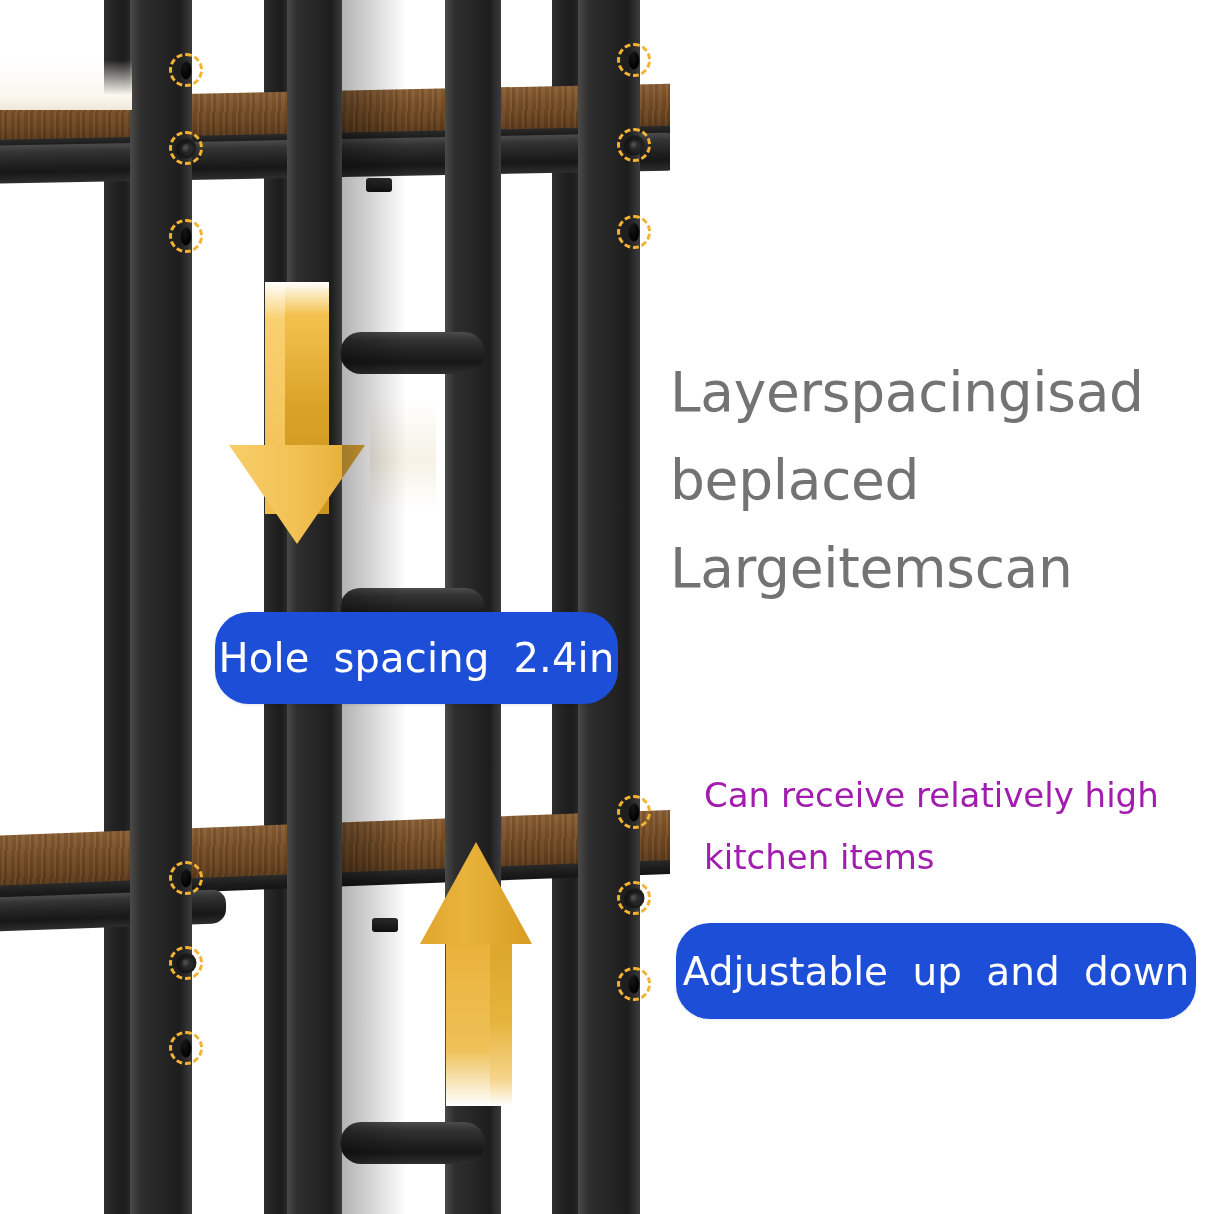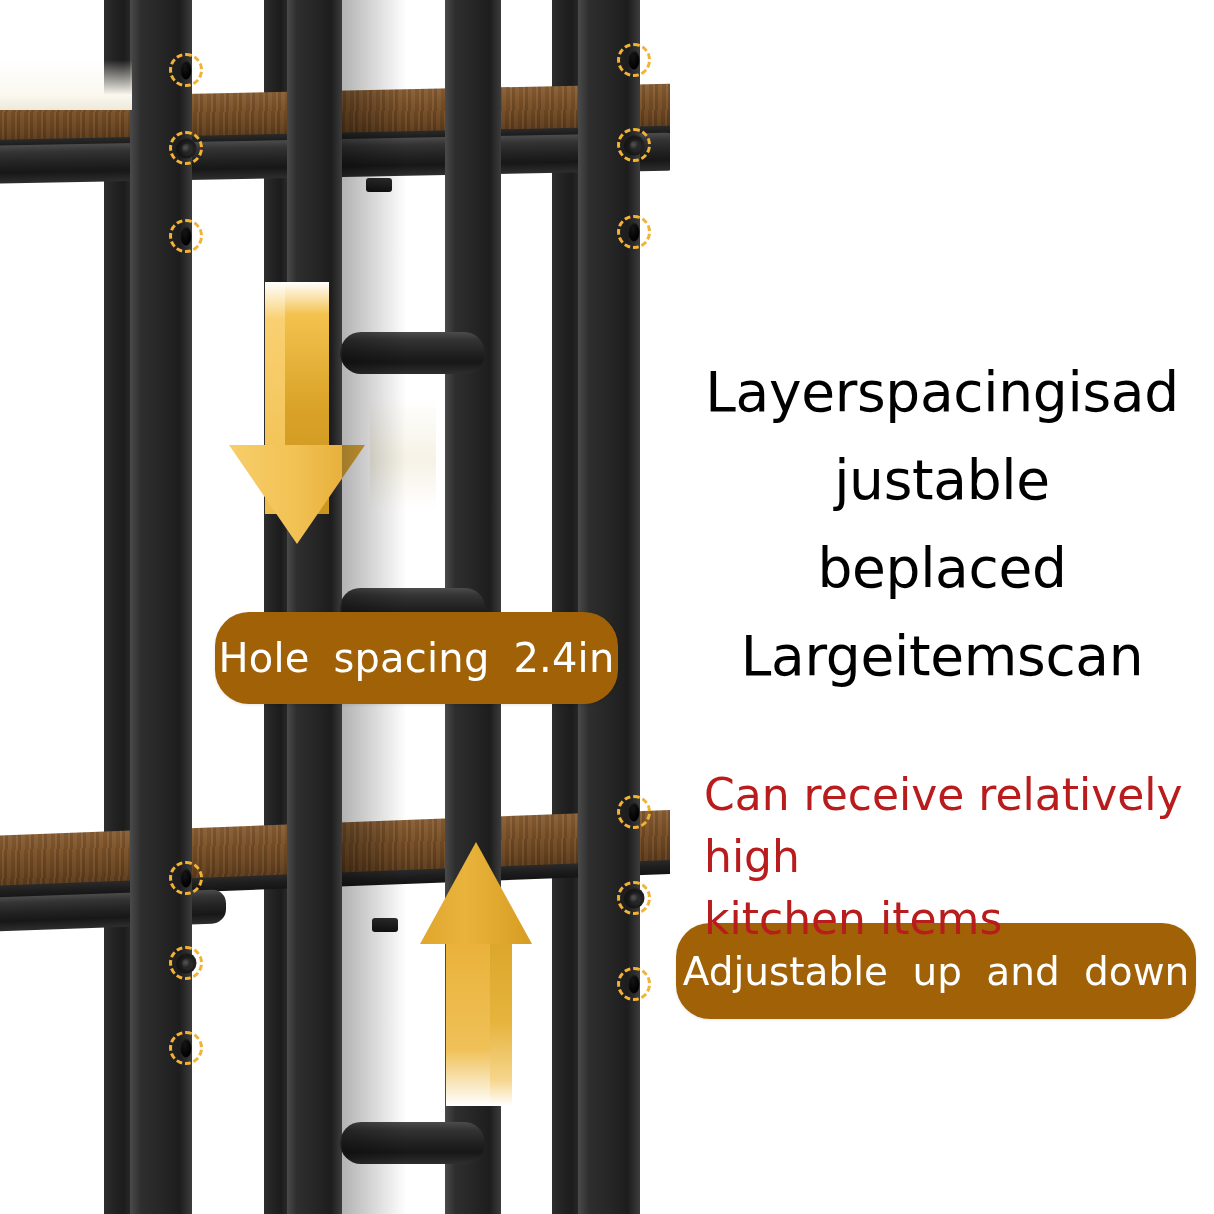"Layerspacingisad" .headline { color: #000000 -> #737373; text-align: center -> left }
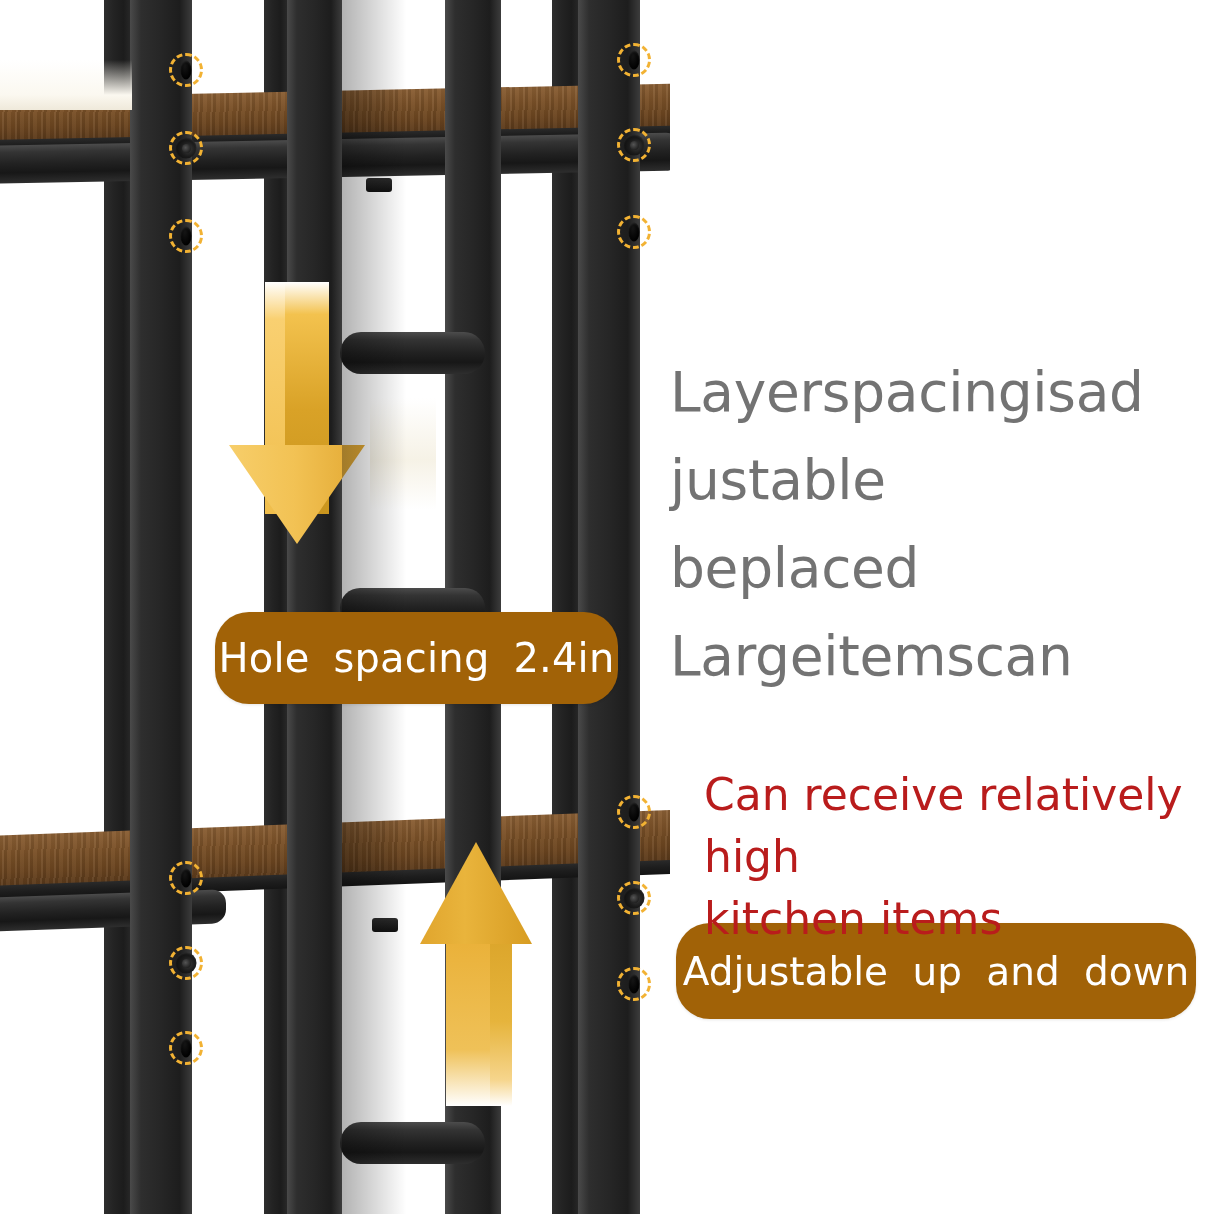"justable" span.hl-line { html: <span>justable</span> -> none }
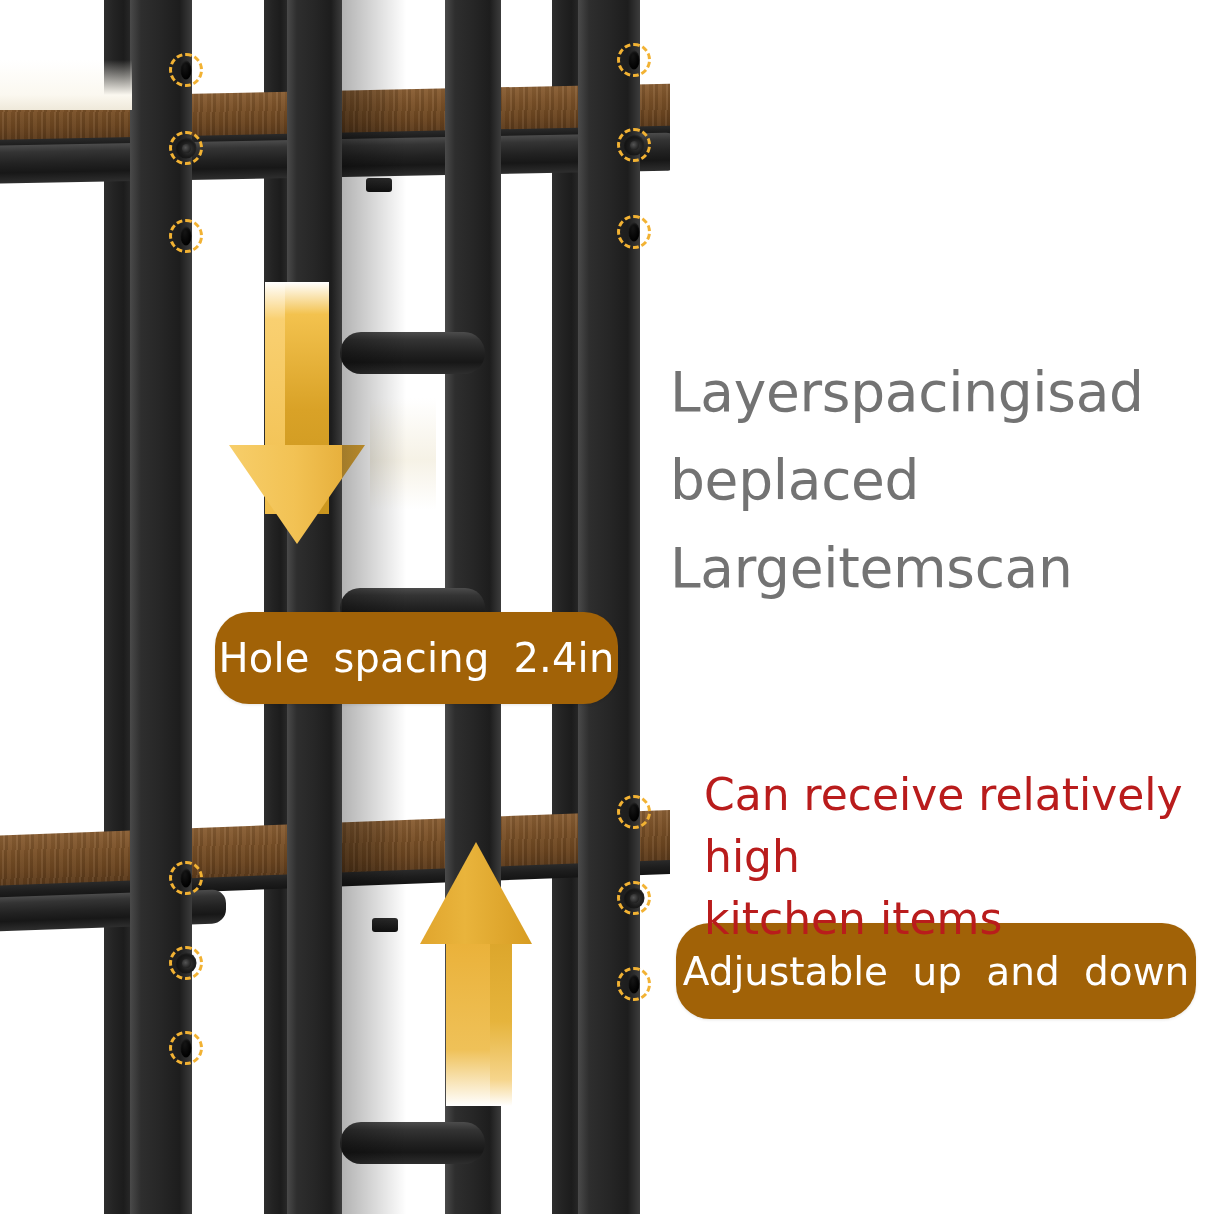"Hole spacing 2.4in" .pill { background: #a16207 -> #1d4ed8 }
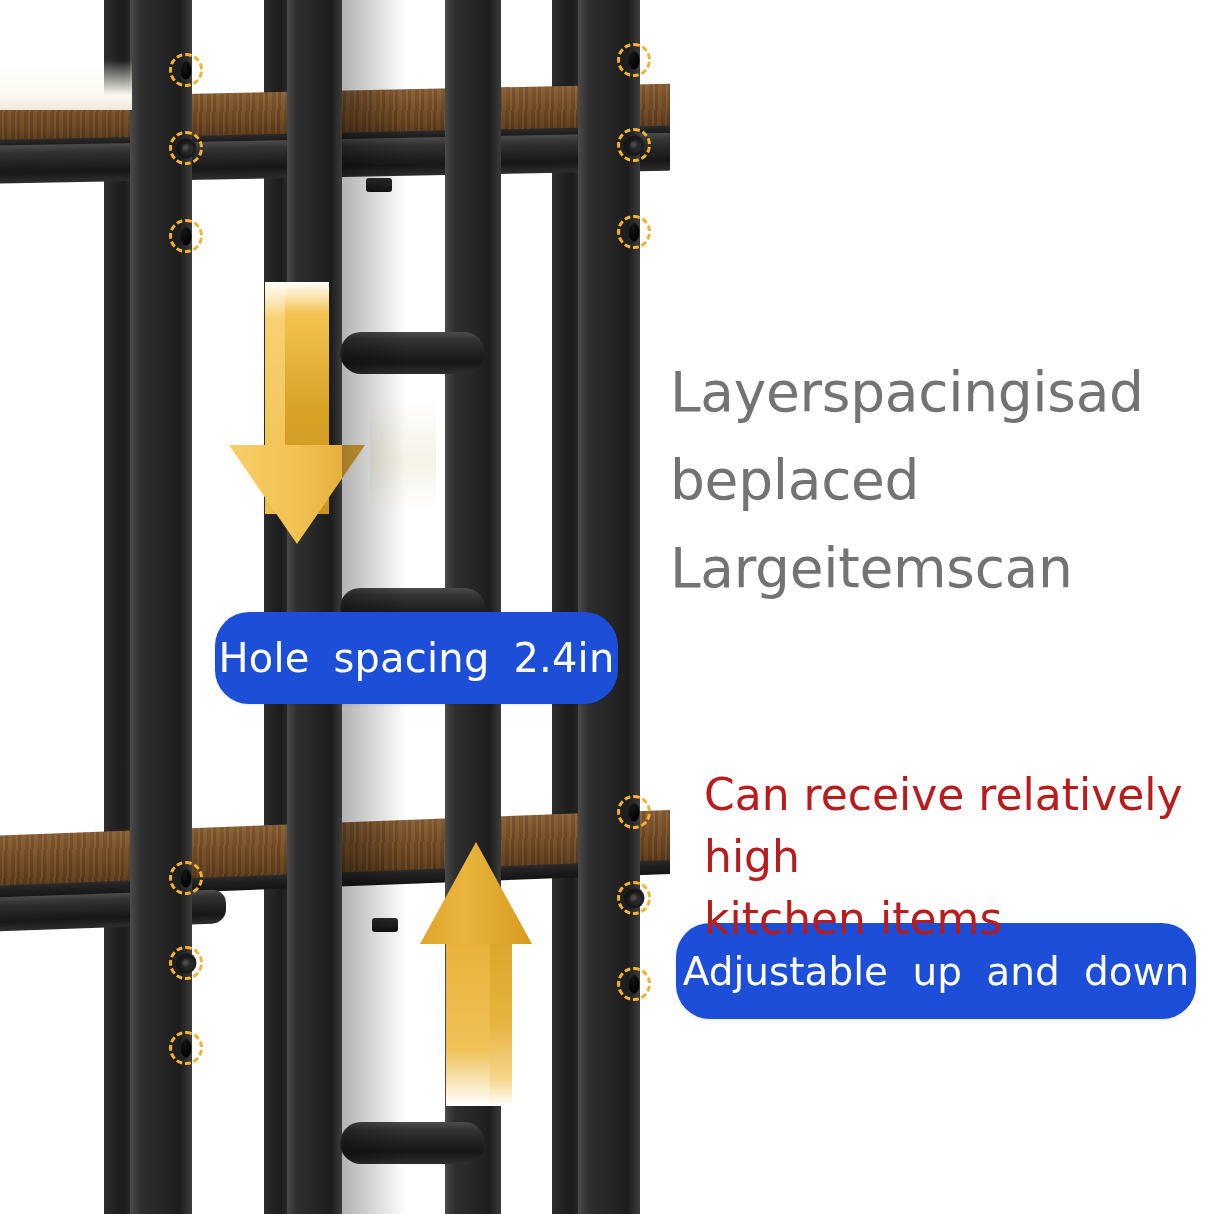"Can receive relatively high" .subcopy { color: #b91c1c -> #a21caf; font-size: 44px -> 34px }
